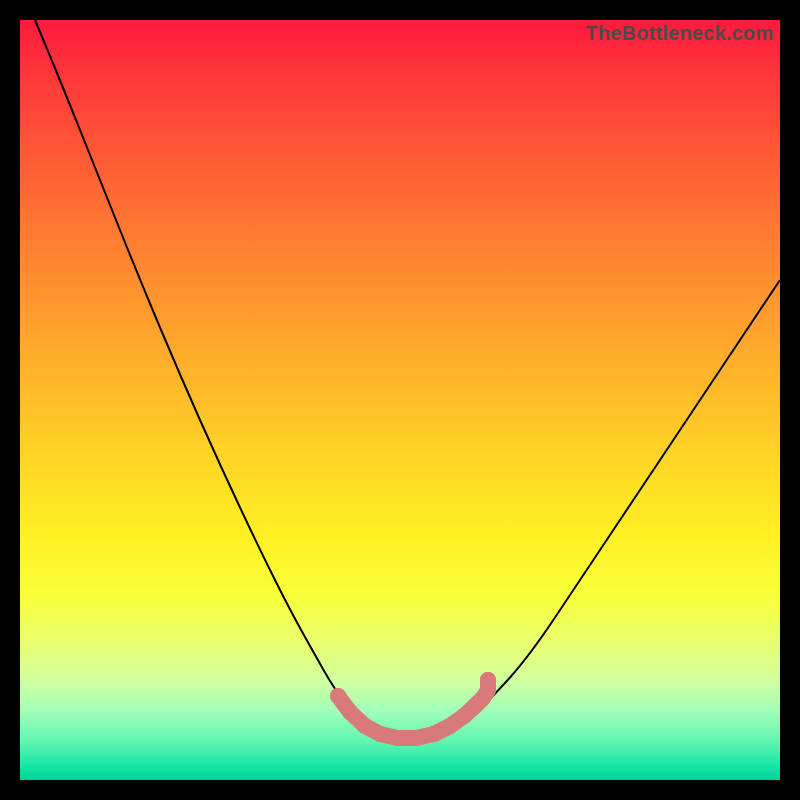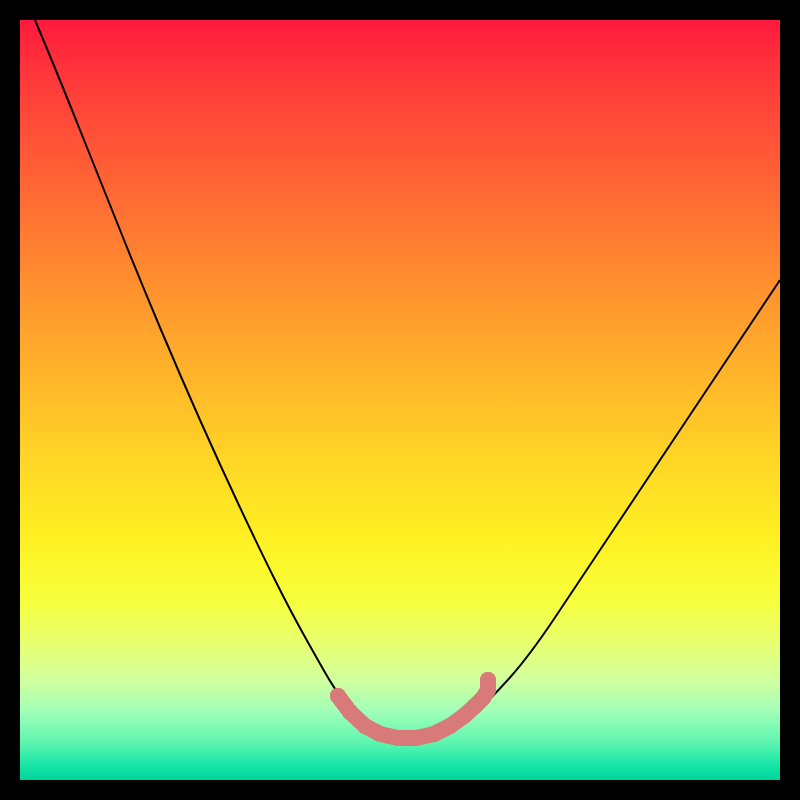"TheBottleneck.com" div.watermark { html: none -> <div>TheBottleneck.com</div> }
